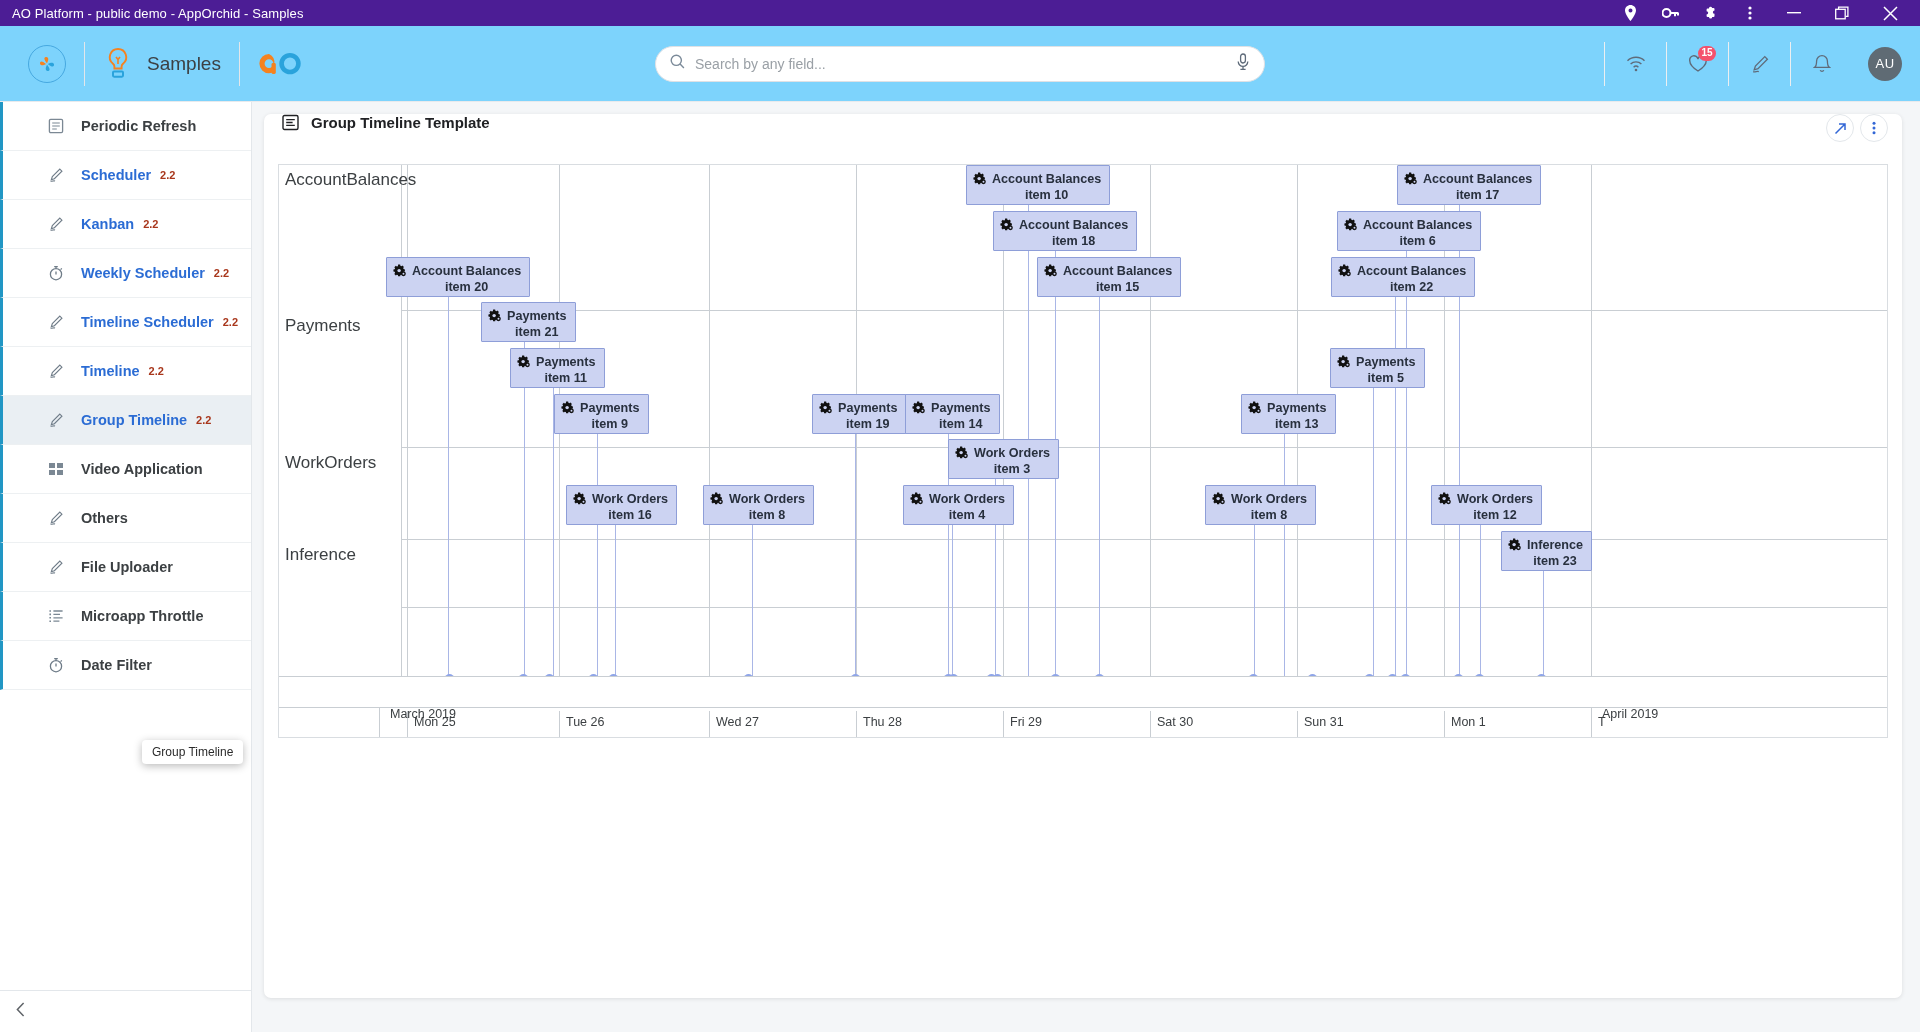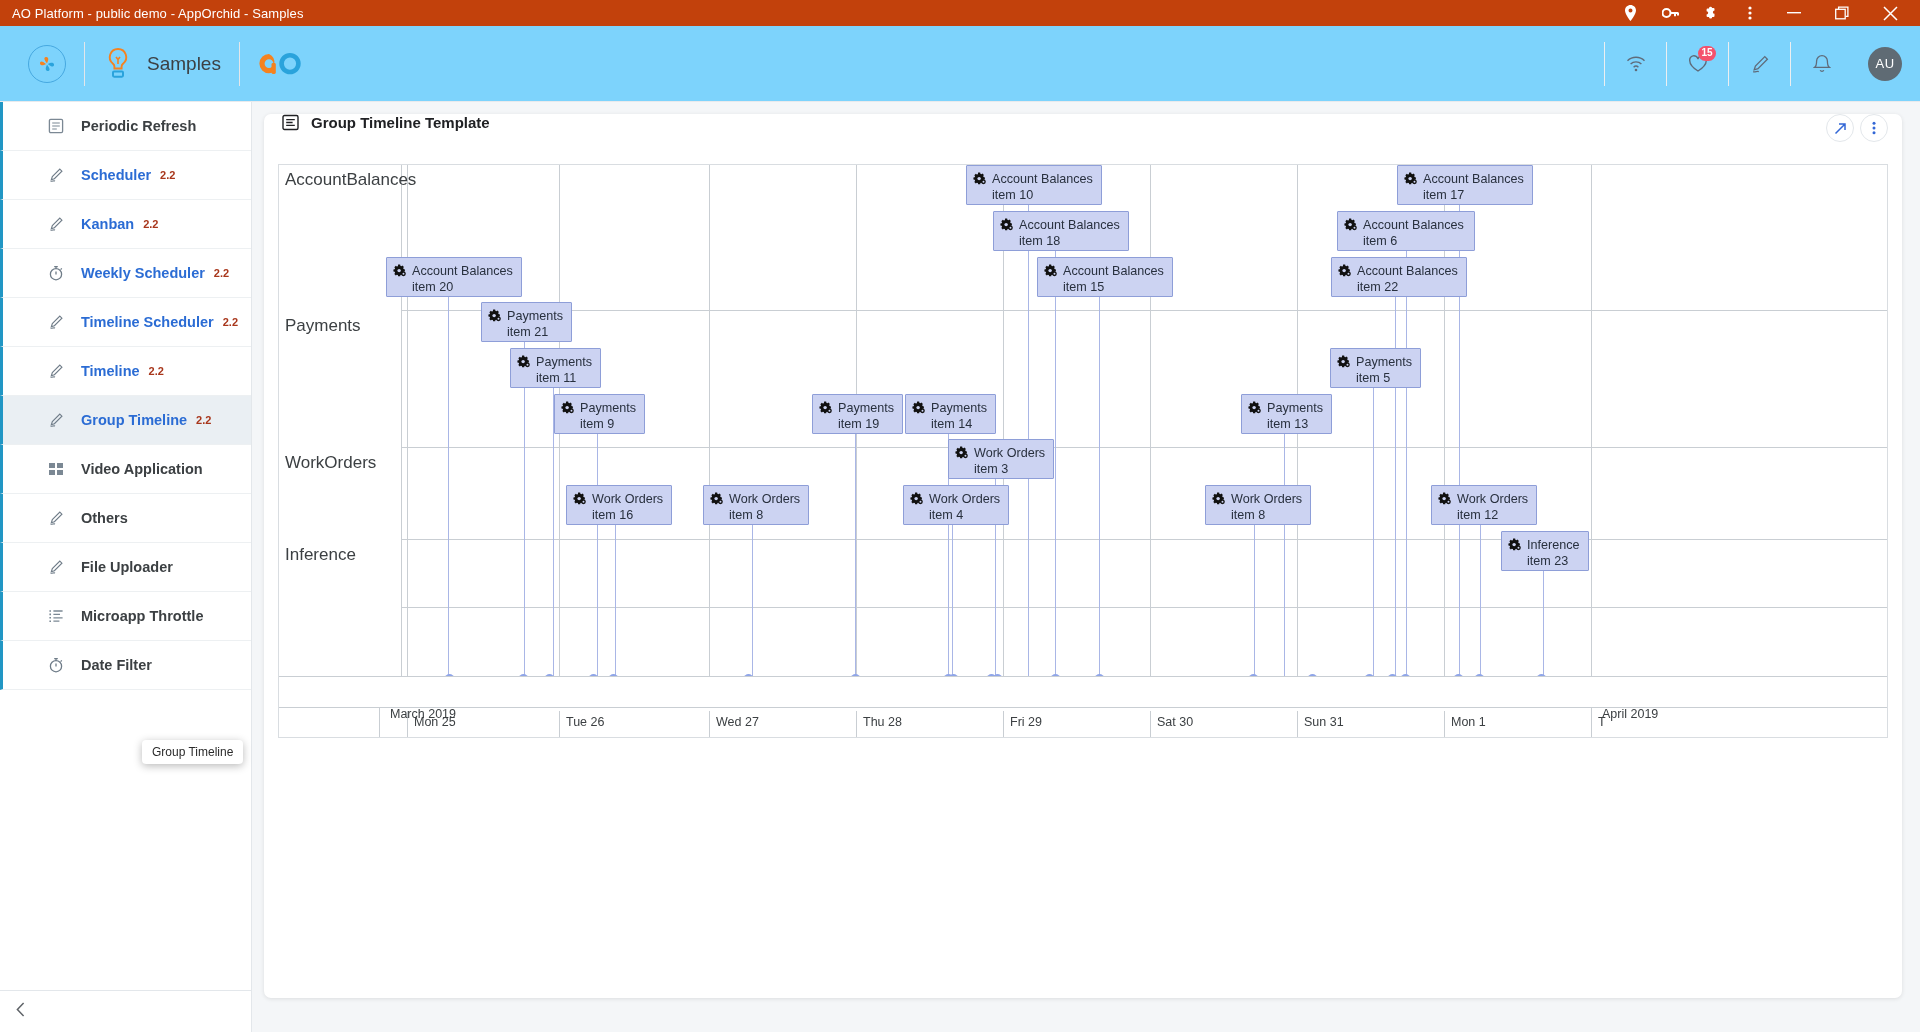"AO Platform - public demo" .titlebar { background: #c2410c -> #4c1d95 }
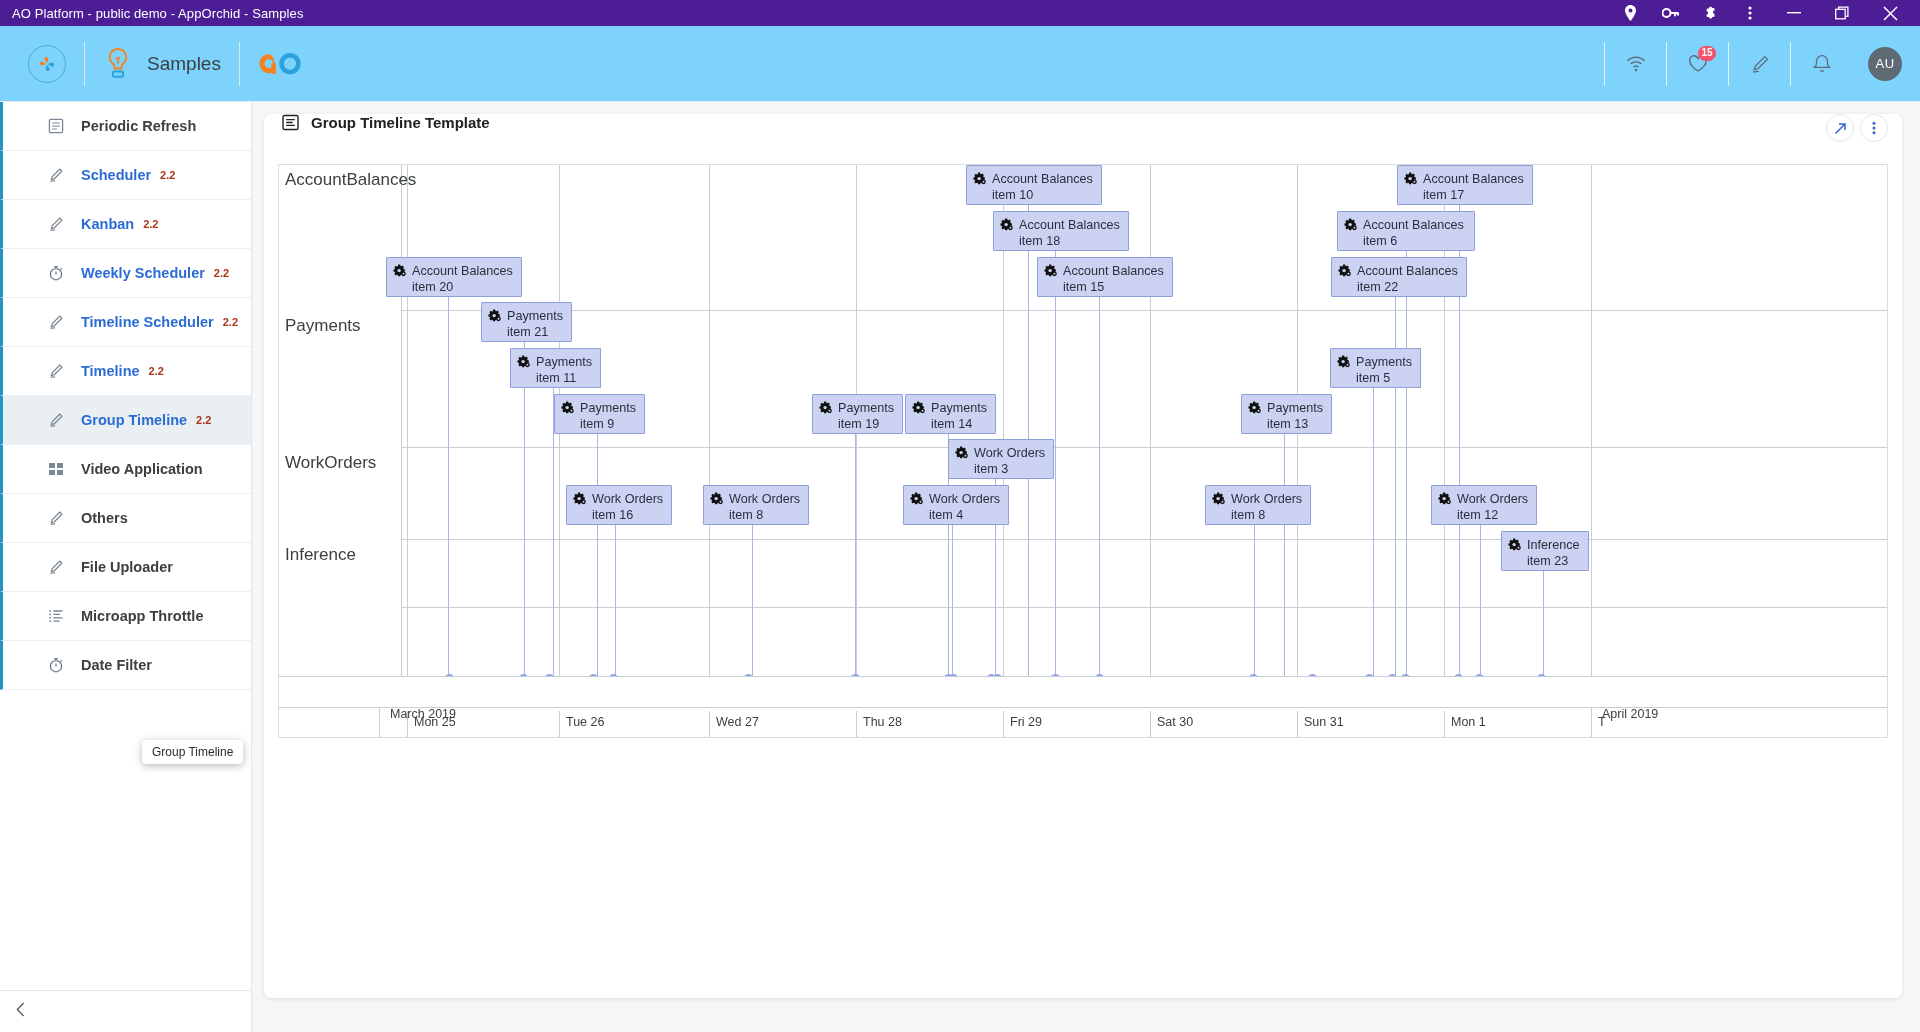"Search by any field..." div.searchwrap { html: none -> <div> <div> <span> <svg> <circle></circle> <path></path> </svg> </span> <input> <span> <svg> <rect></rect> <path></path> </svg> </span> </div> </div> }
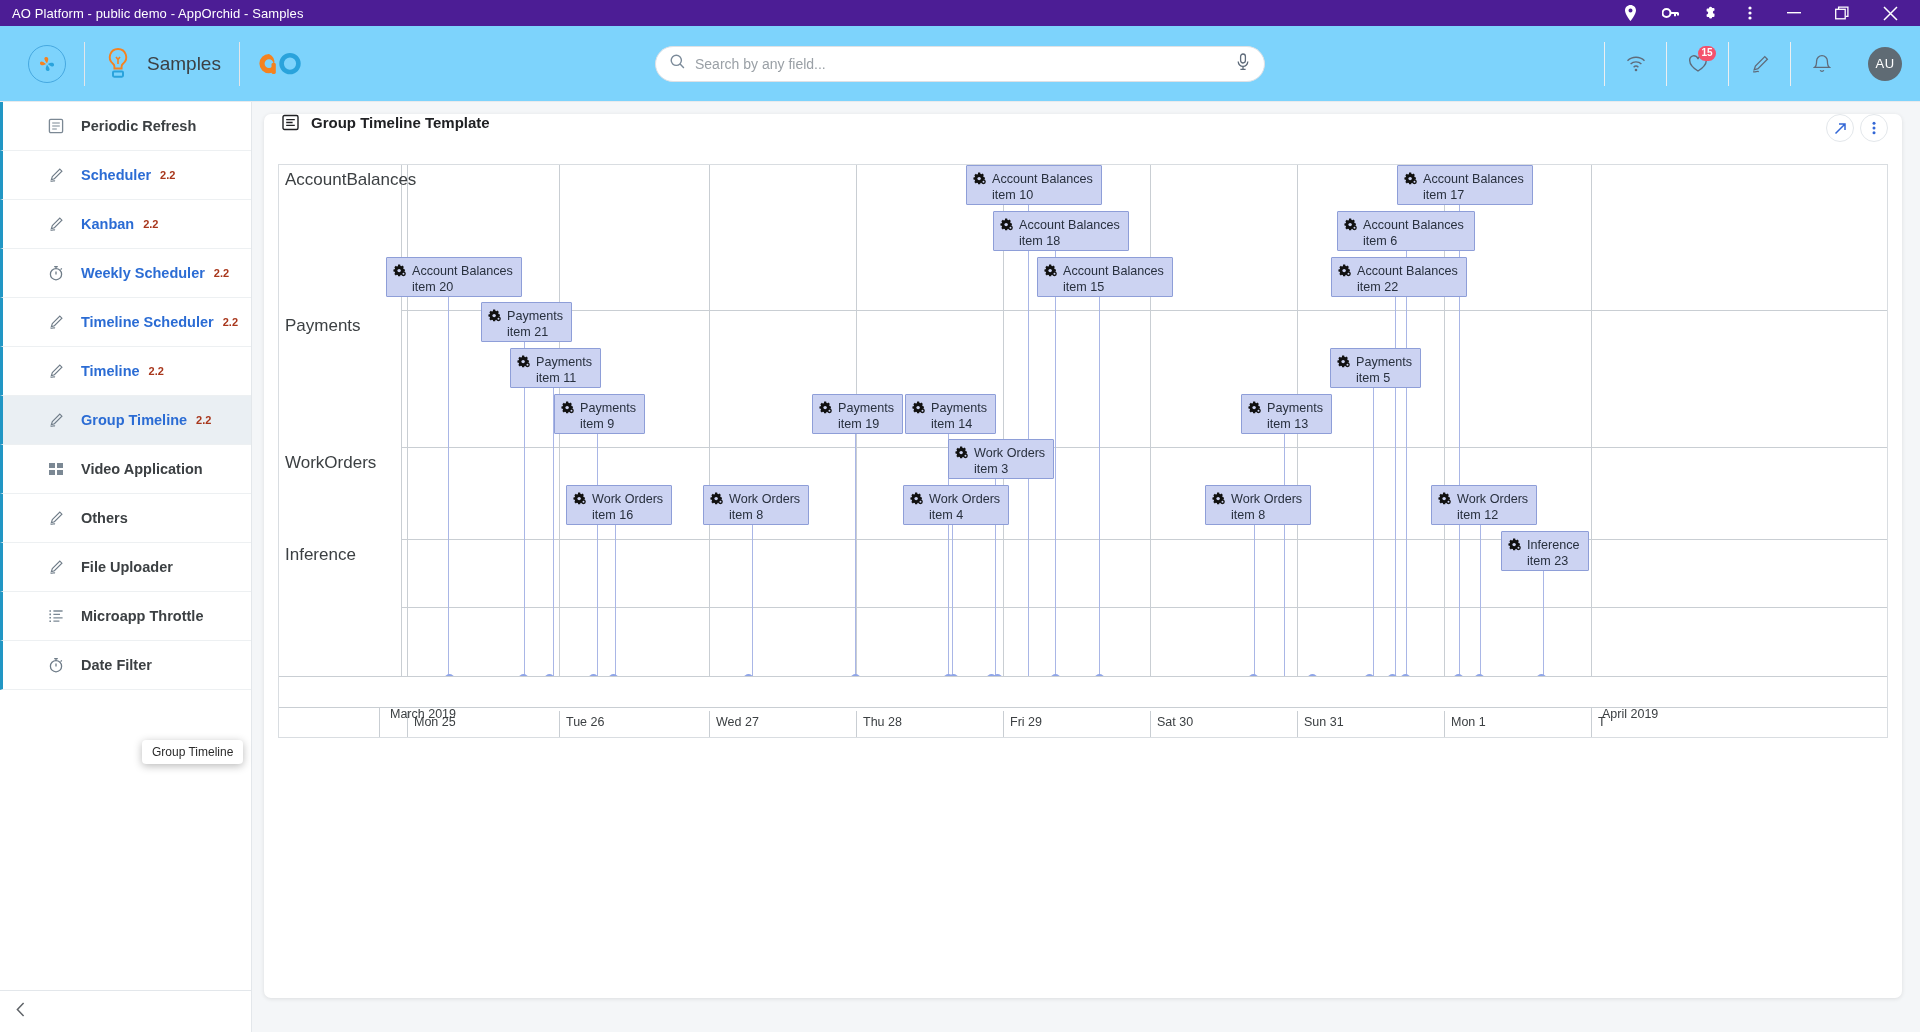"Account Balances" .item .txt { font-weight: none -> bold; text-align: left -> center }
